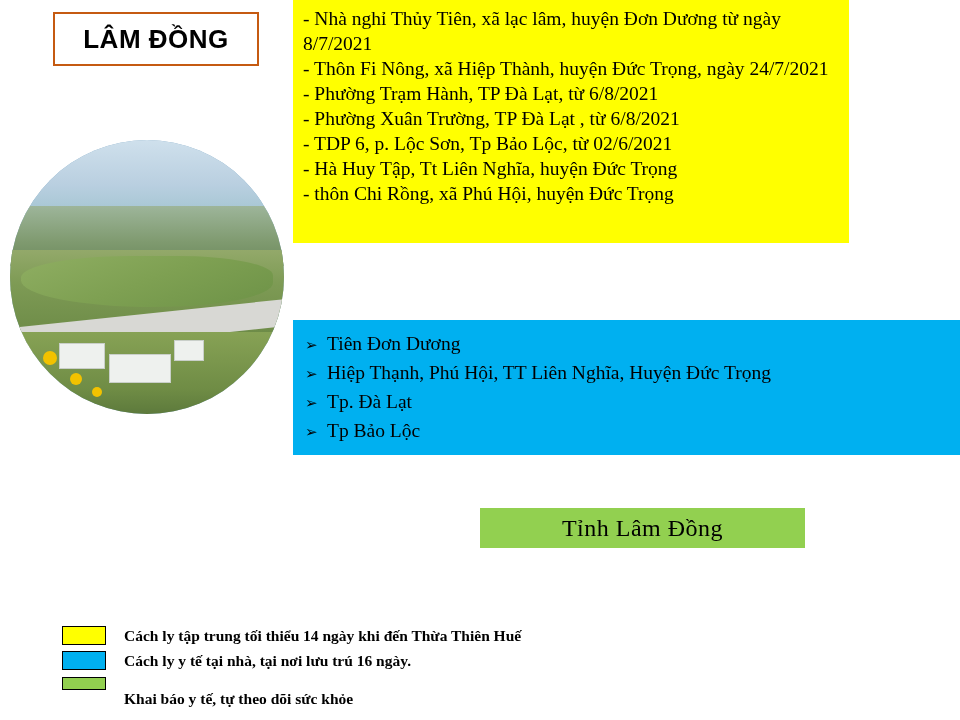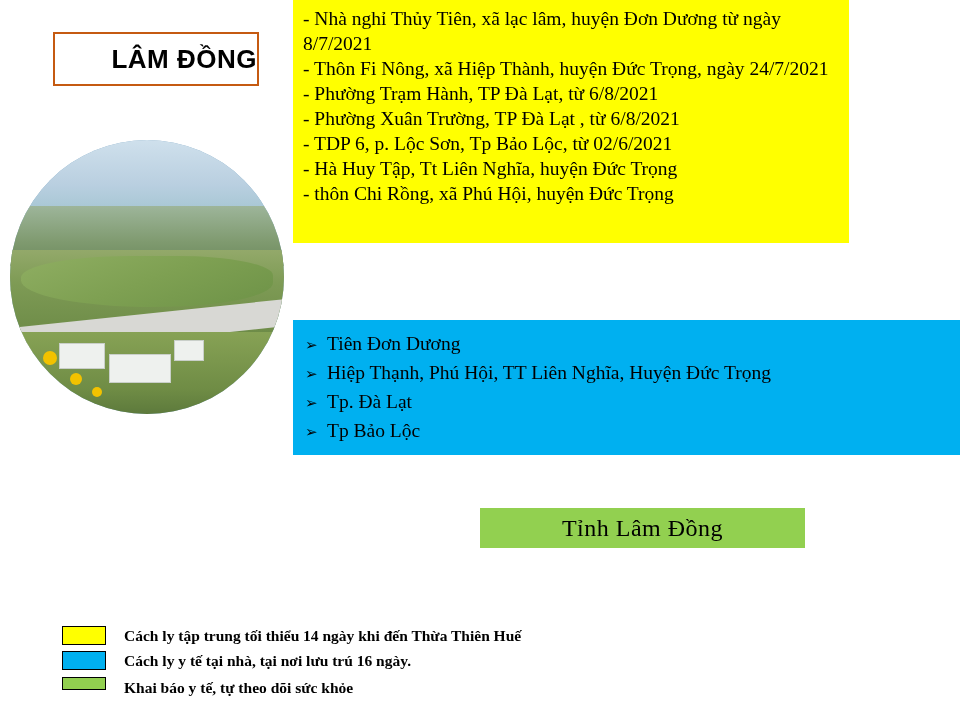"LÂM ĐỒNG" .title-box { justify-content: flex-end -> center; top: 32px -> 12px }
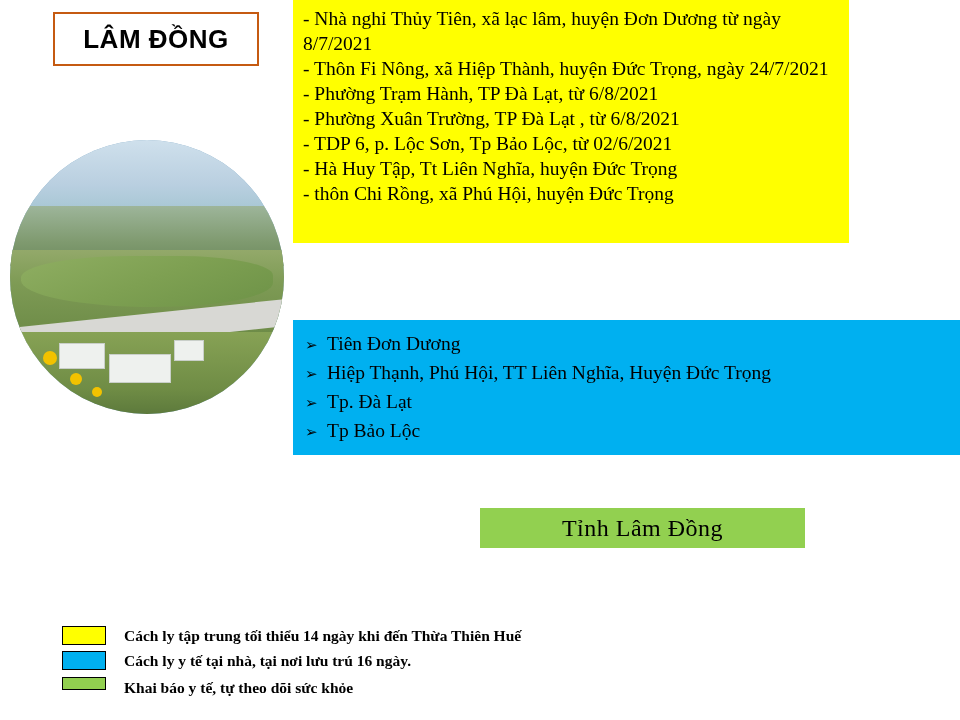"Khai báo y tế, tự" .legend-row.r3 .legend-label { top: 5px -> 16px }
